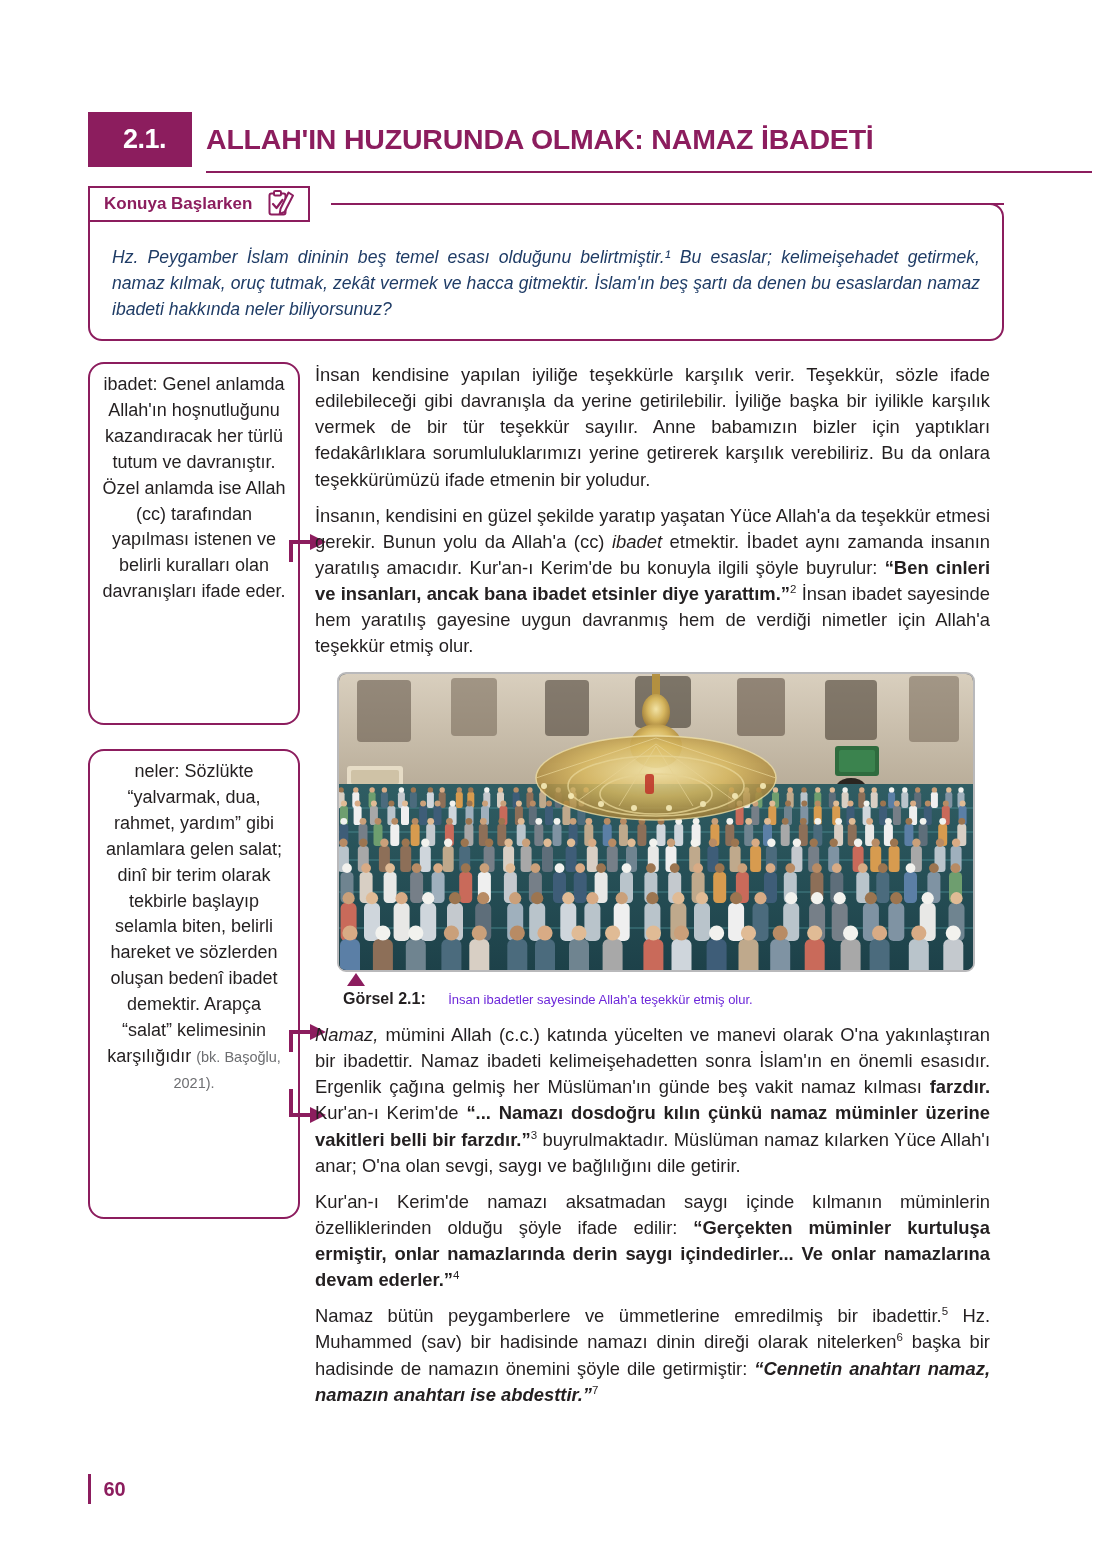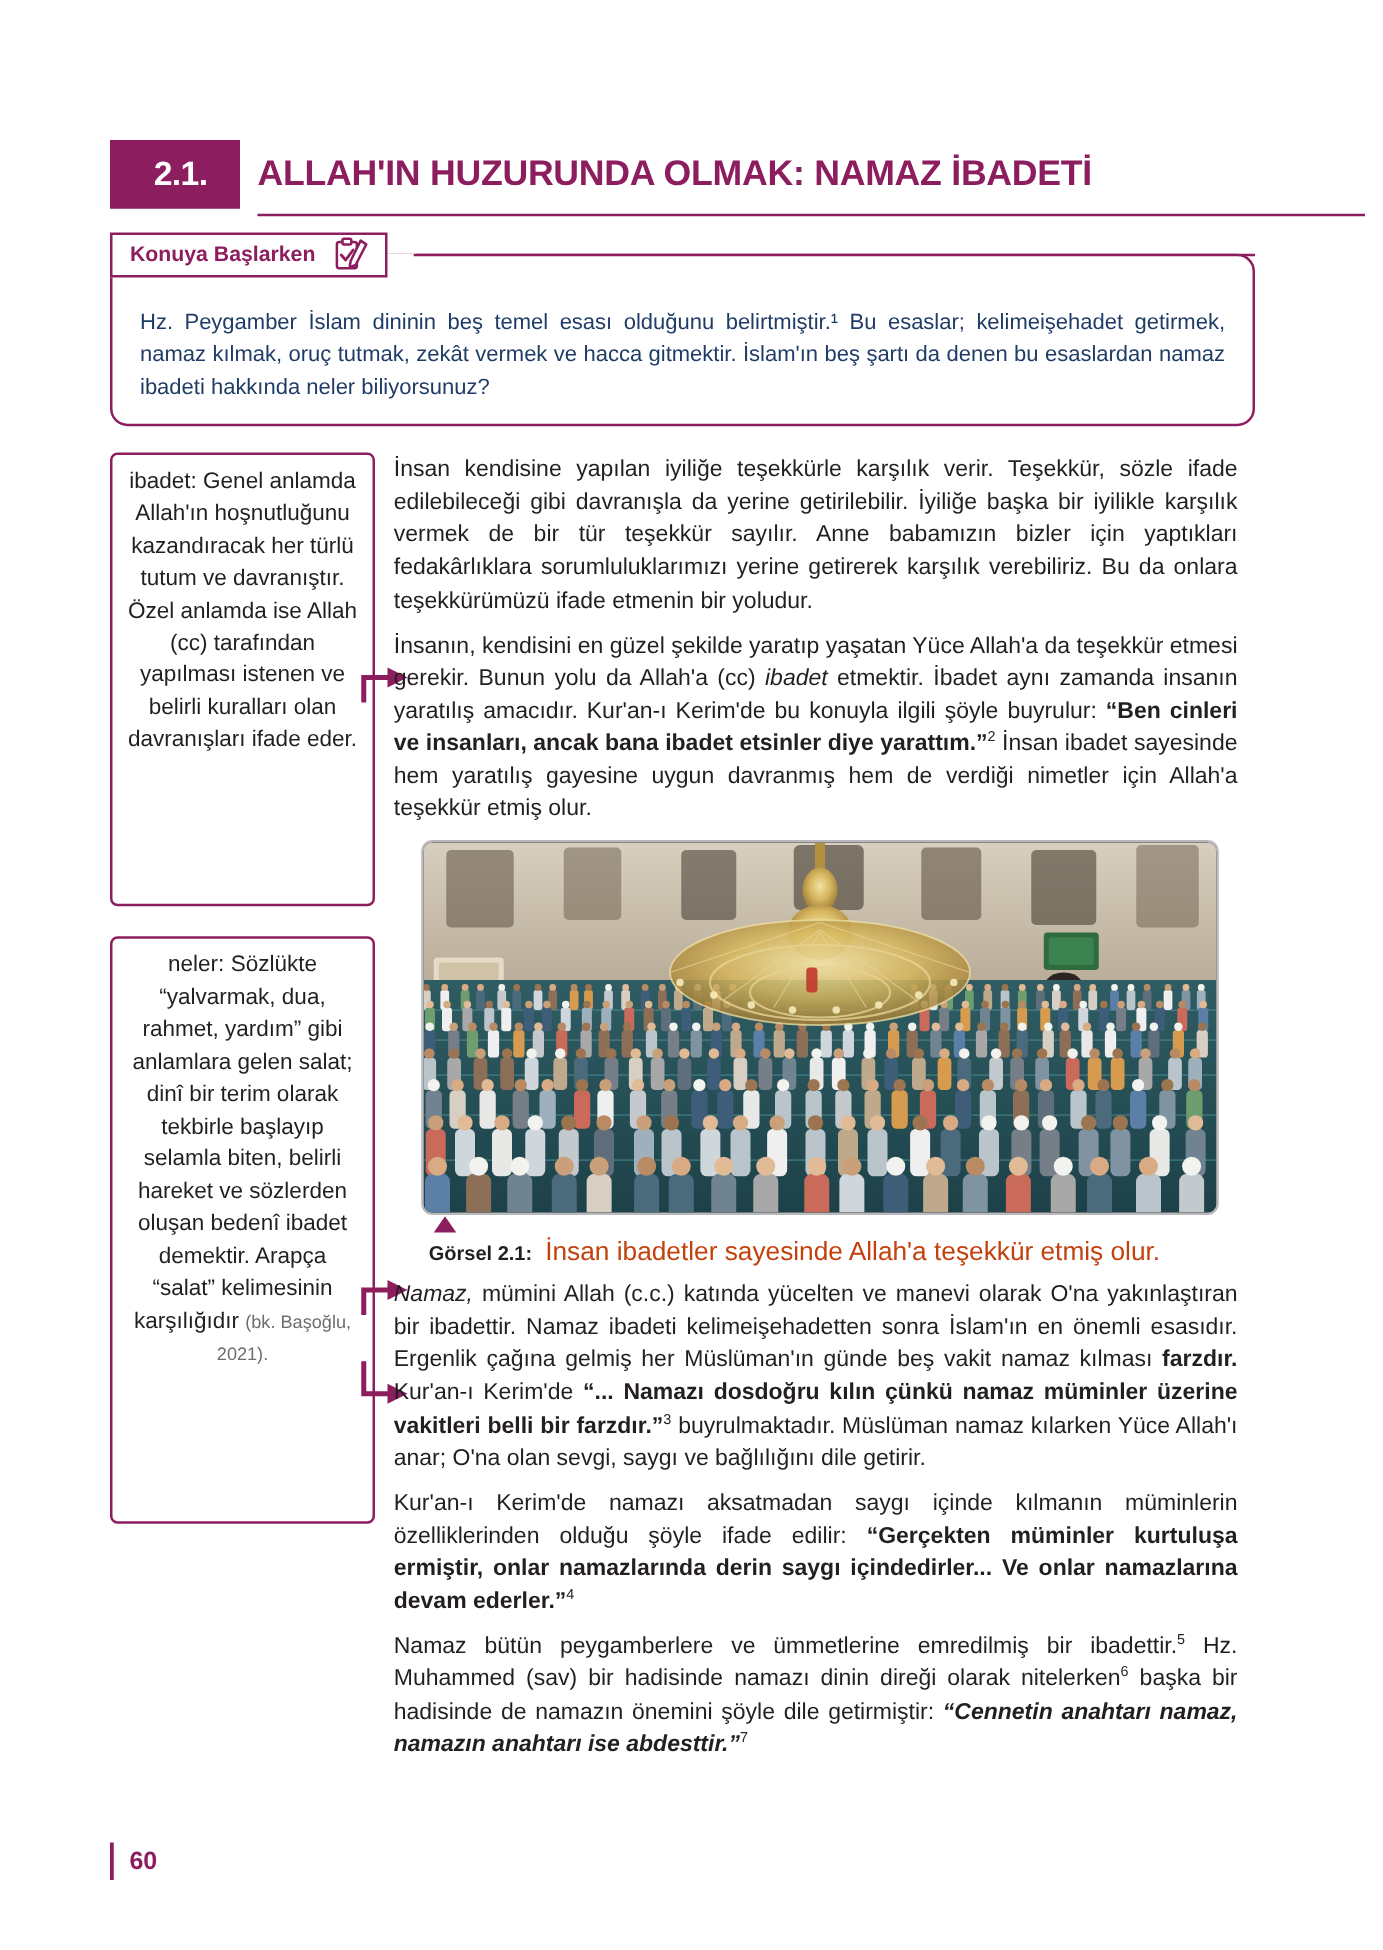"Hz. Peygamber İslam dininin beş" .intro-body { font-style: none -> italic }
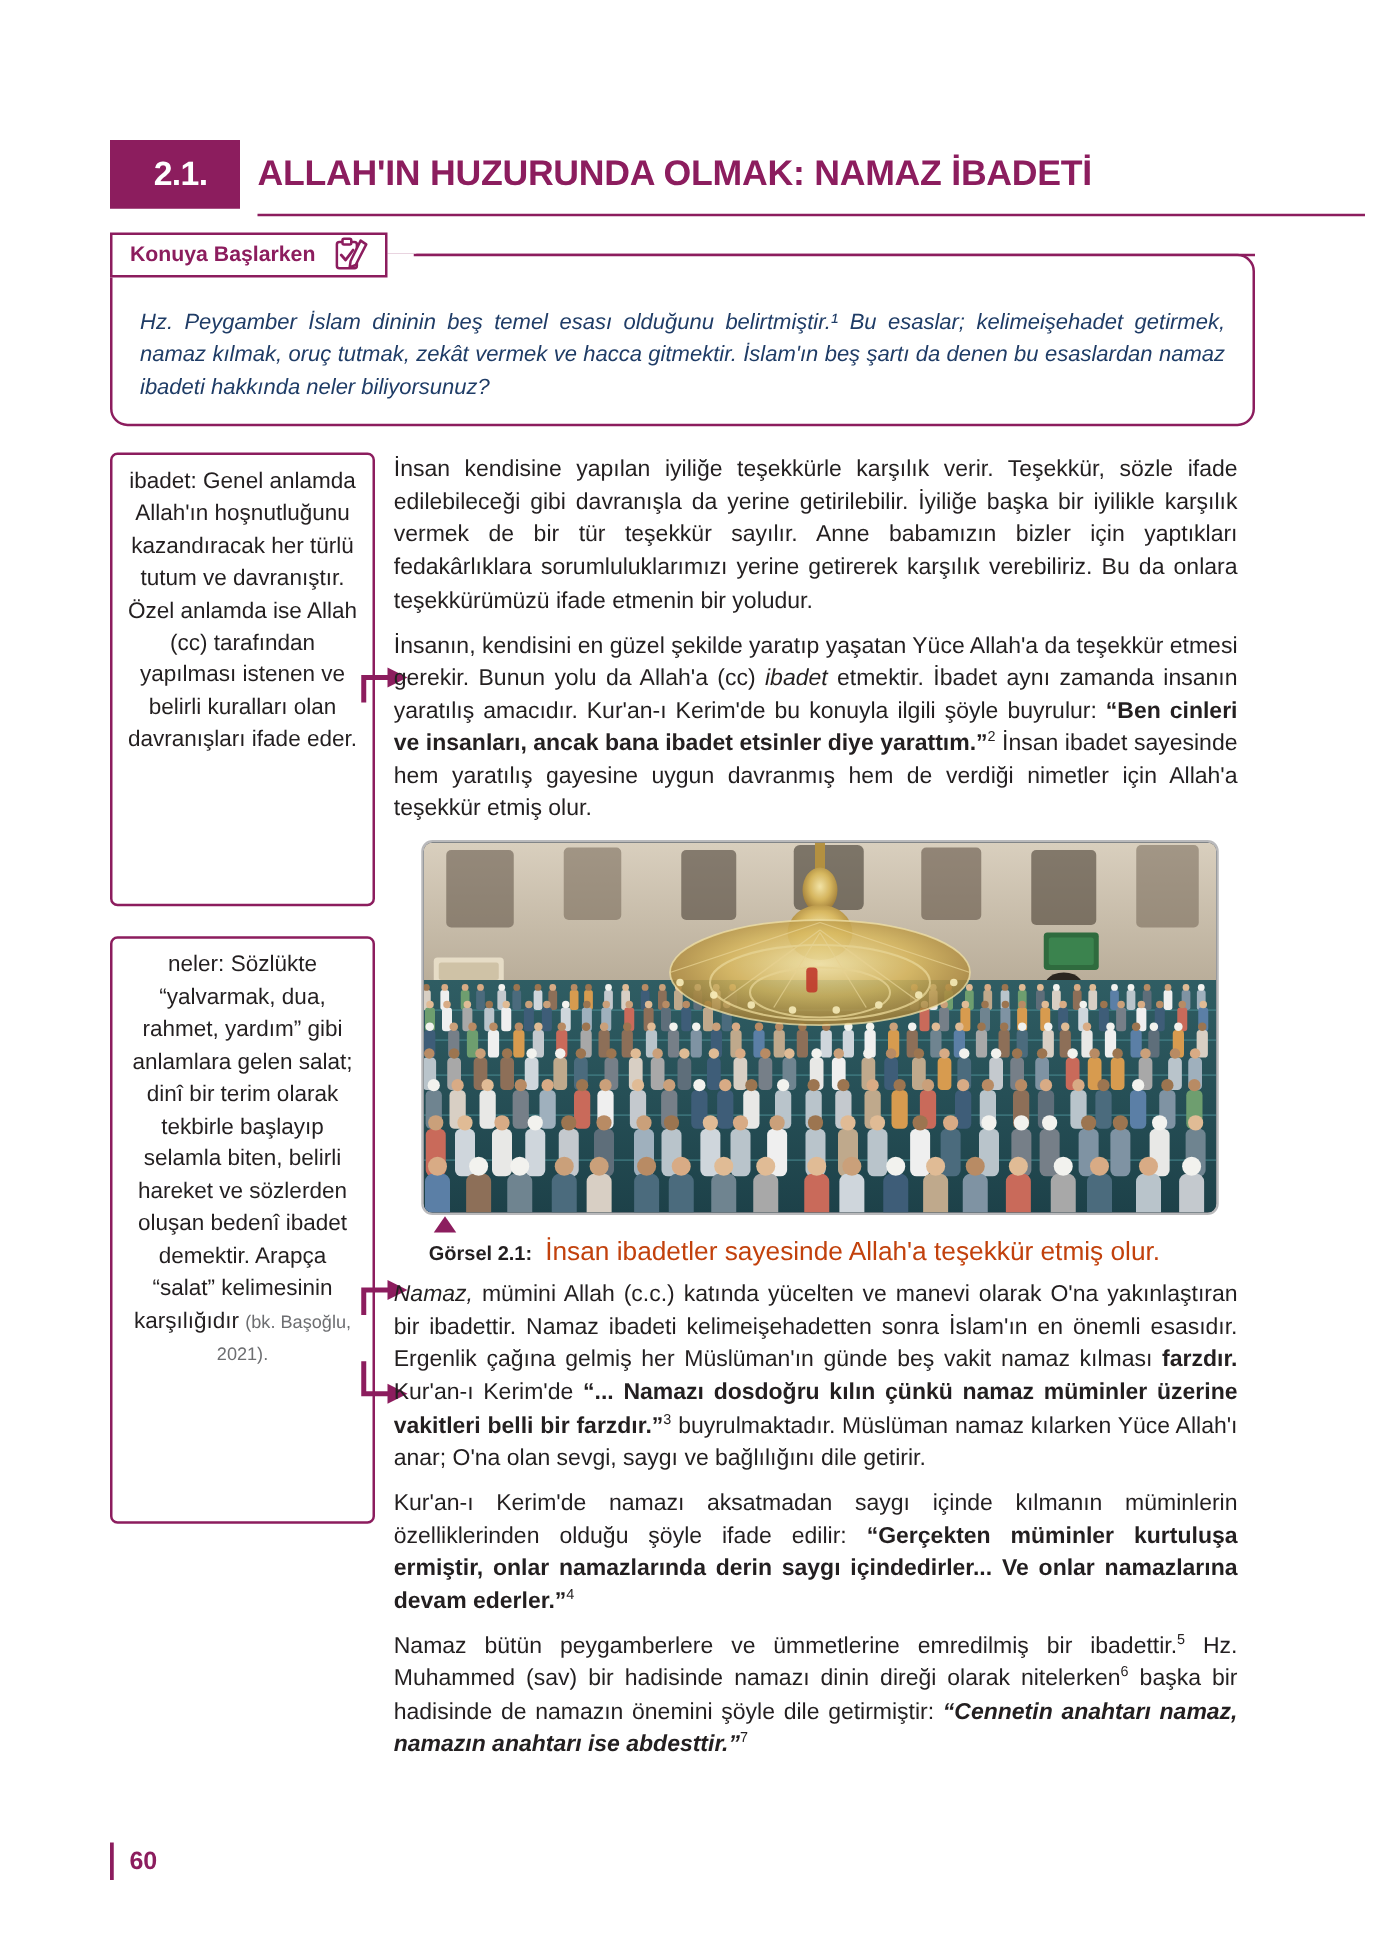"ibadet: Genel anlamda Allah'ın" .term-box { border-radius: 6px -> 16px }
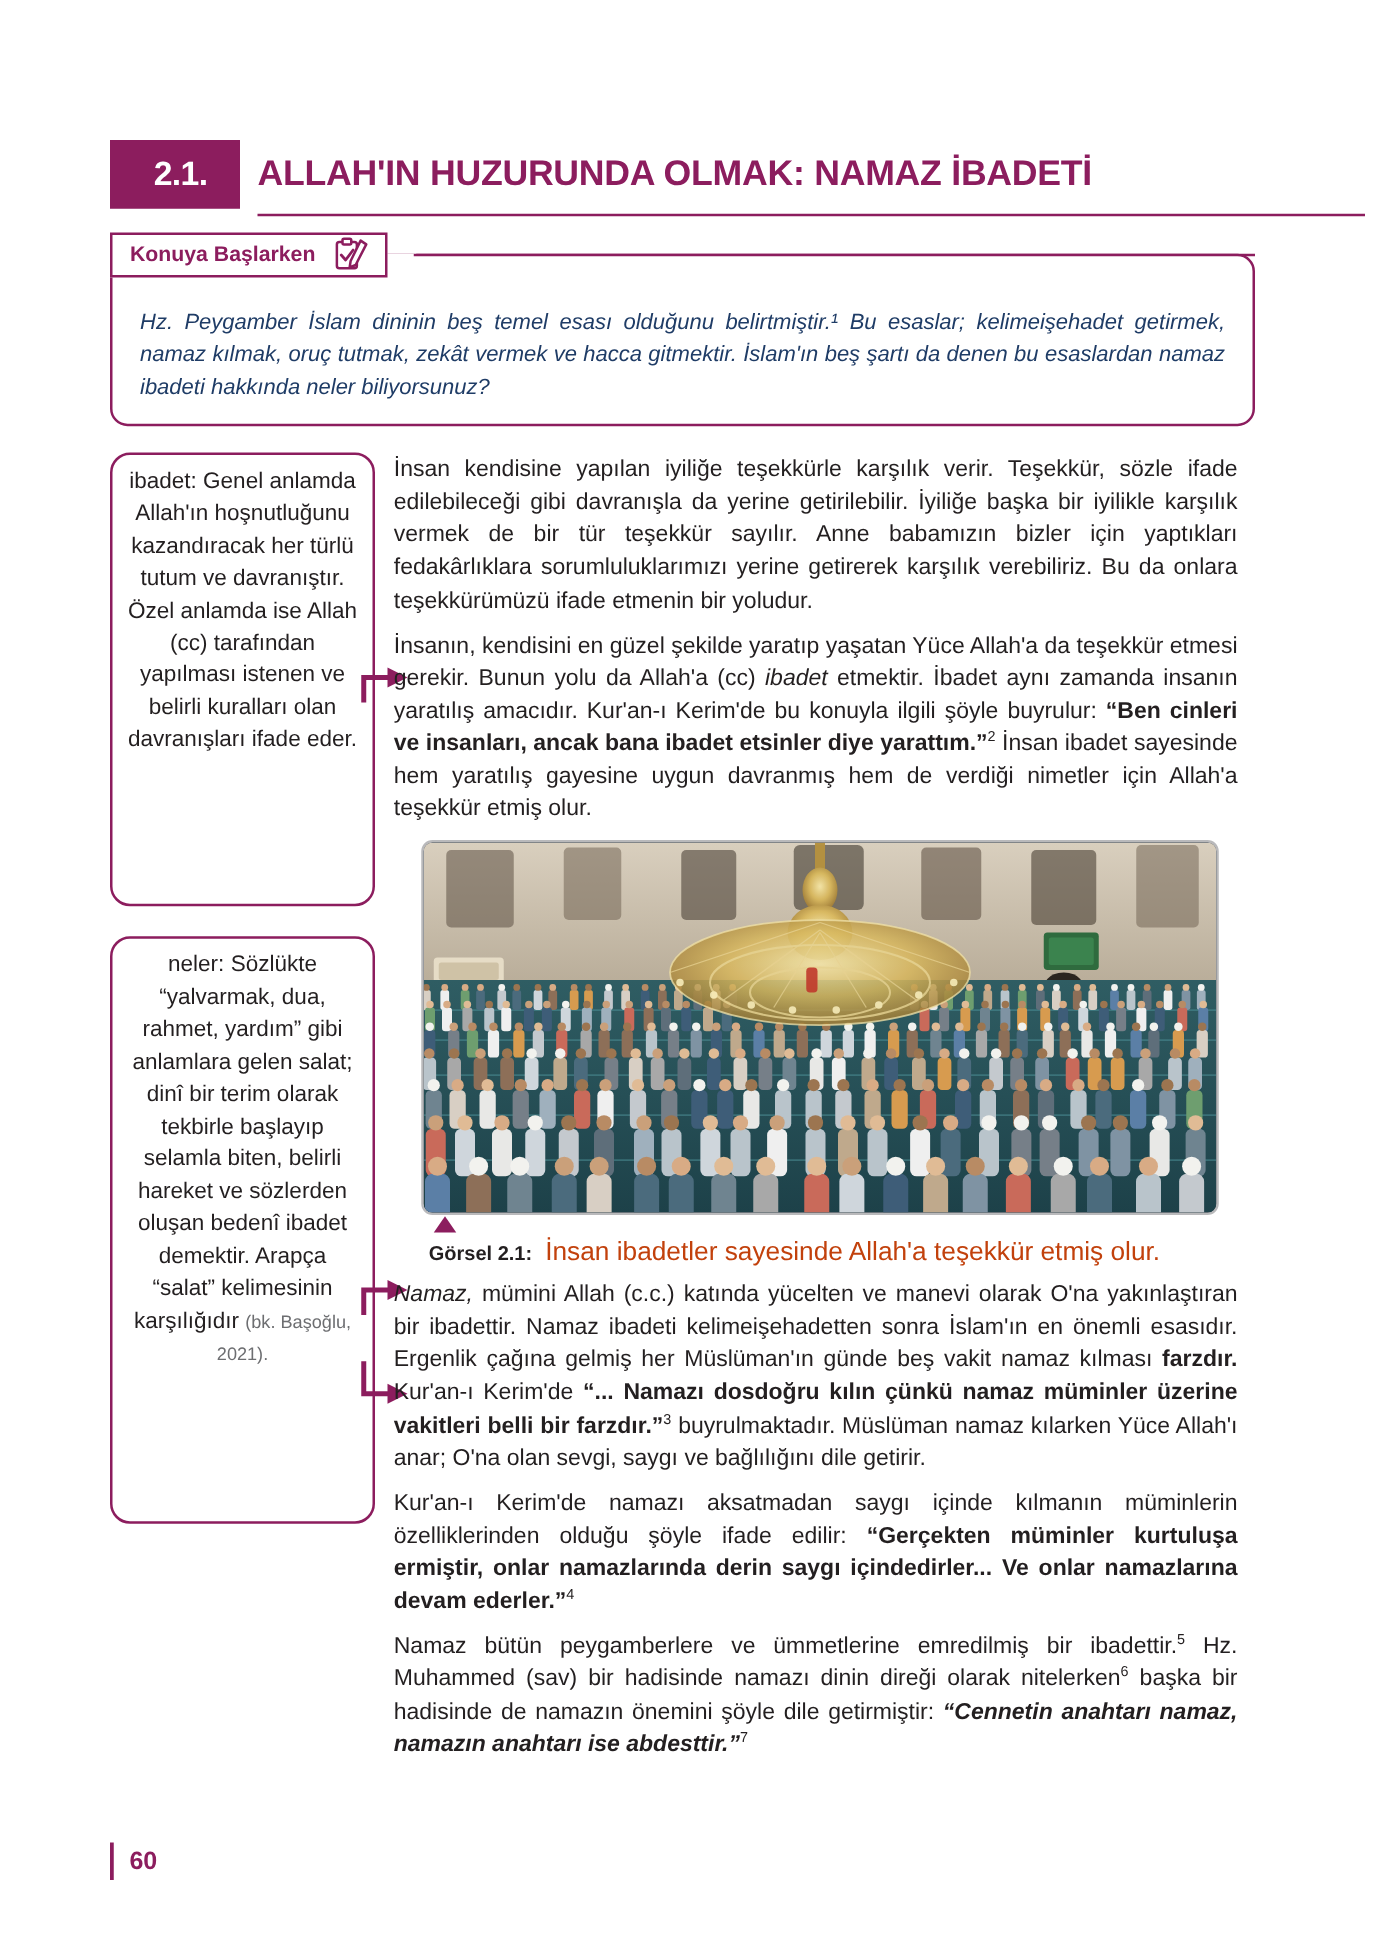"İnsan ibadetler sayesinde Allah'a" .caption-body { color: #c2410c -> #6d28d9; font-size: 21px -> 13px; margin-left: 6px -> 18px }
